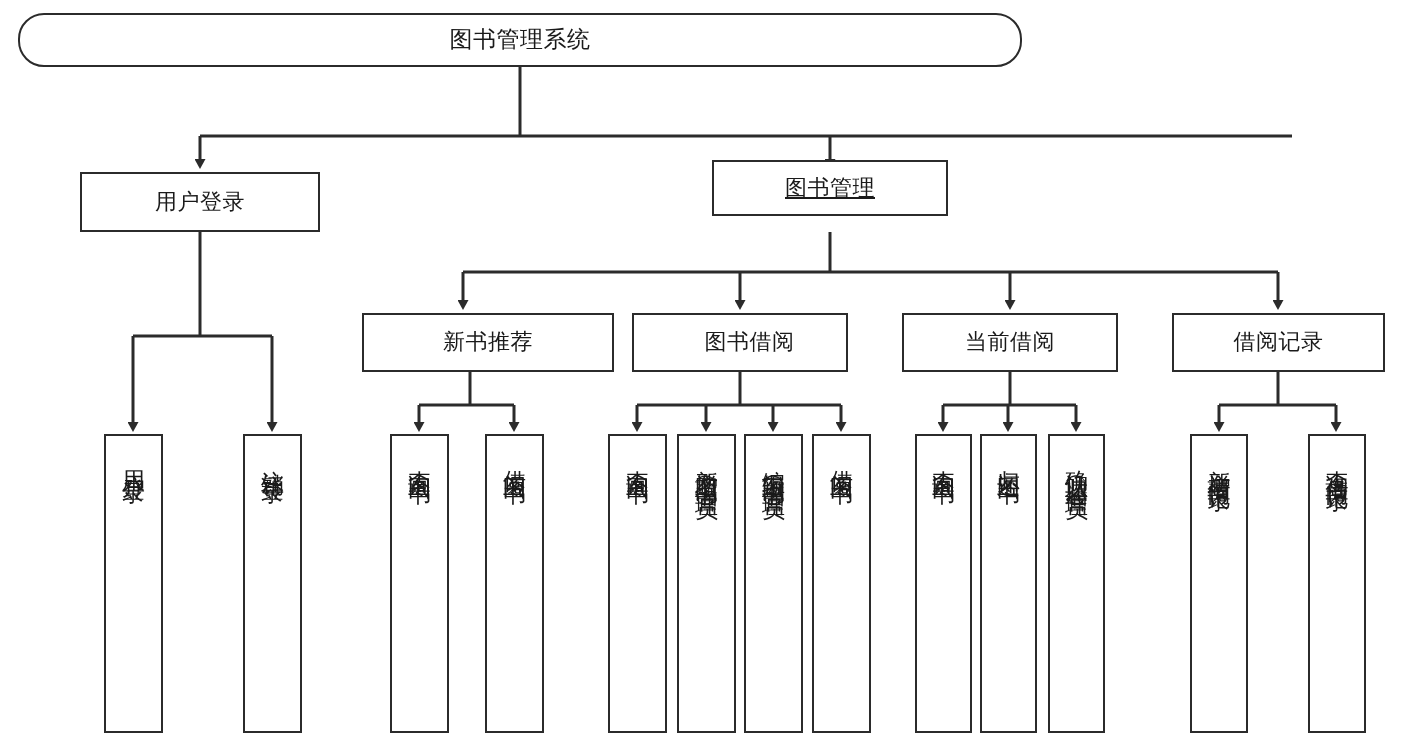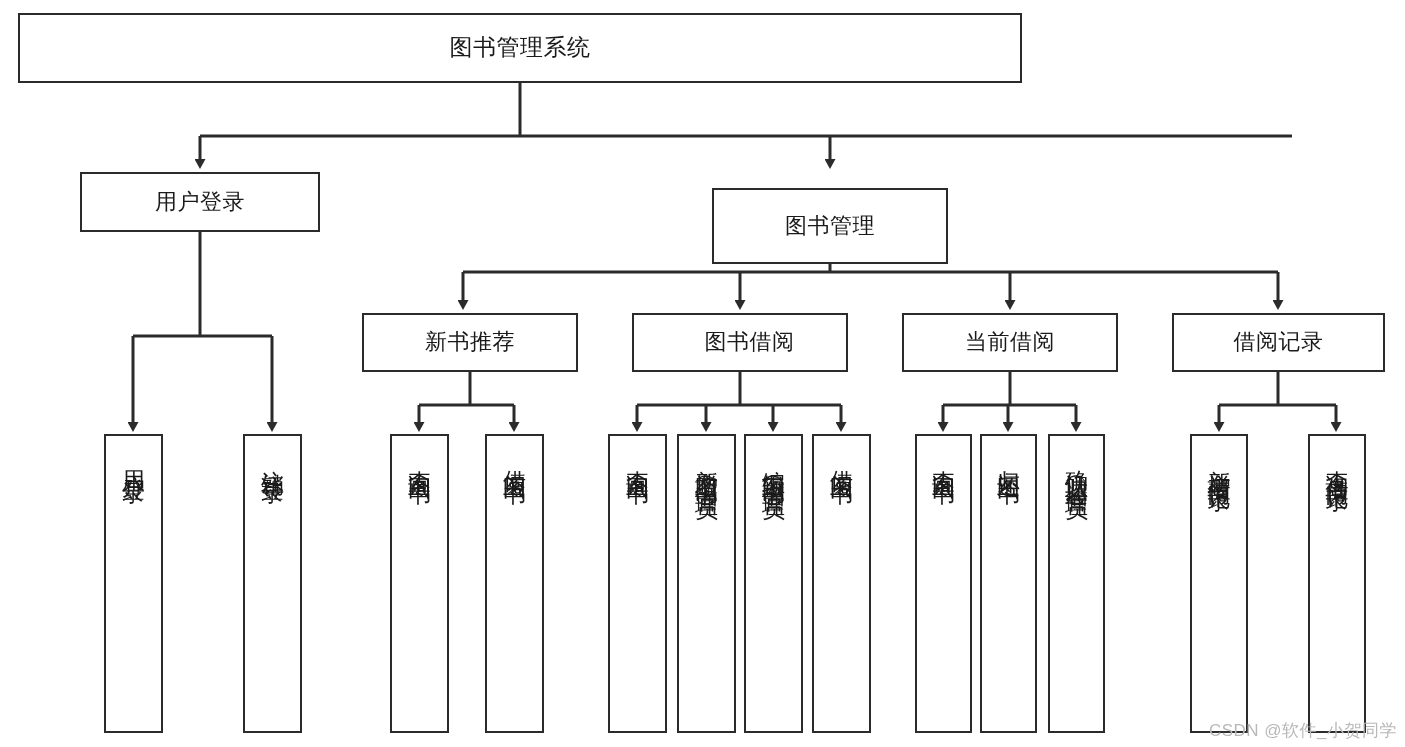"图书管理系统" div.node { border-radius: none -> 26px; height: 70px -> 54px }
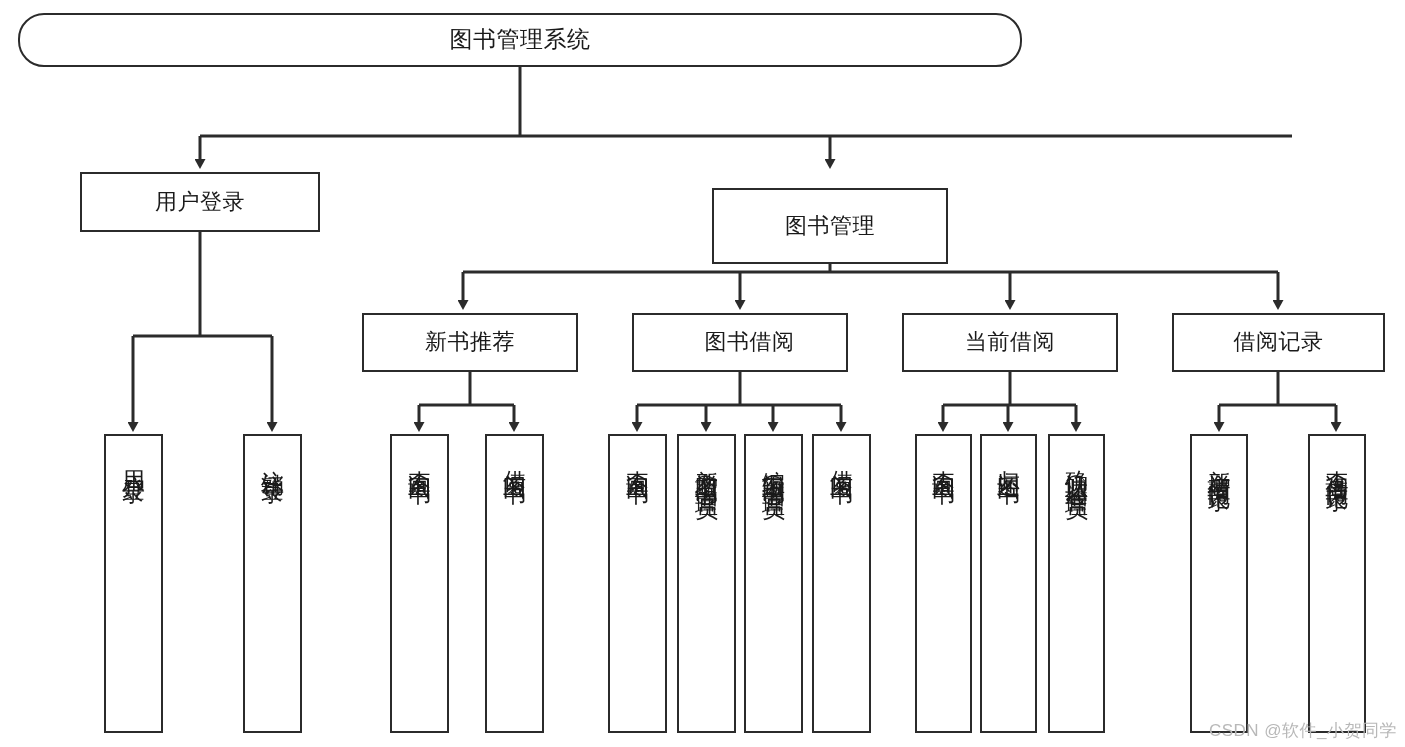"图书管理" div.node { height: 76px -> 56px; text-decoration: none -> underline; top: 188px -> 160px }
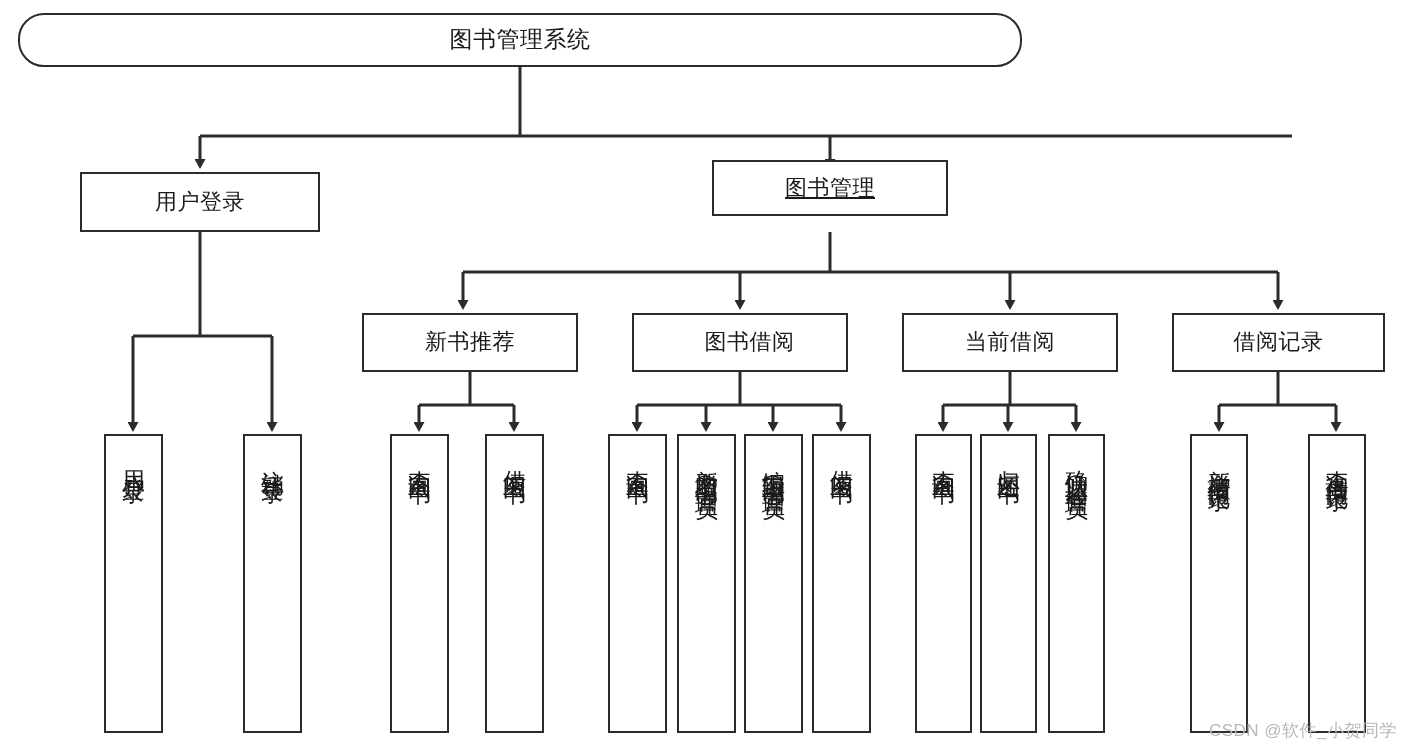"新书推荐" div.node { width: 216px -> 252px }
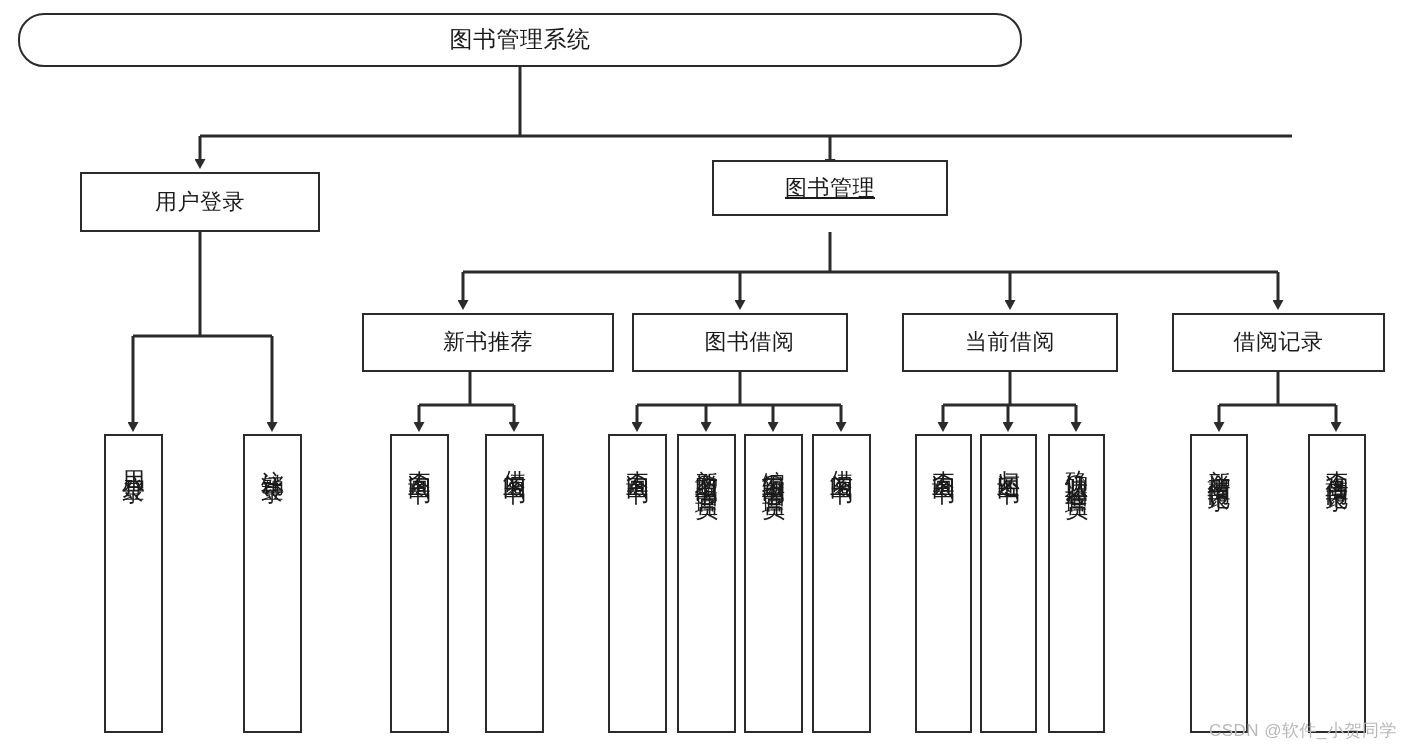"CSDN @软件_小贺同学" div.watermark { html: <div>CSDN @软件_小贺同学</div> -> none }
